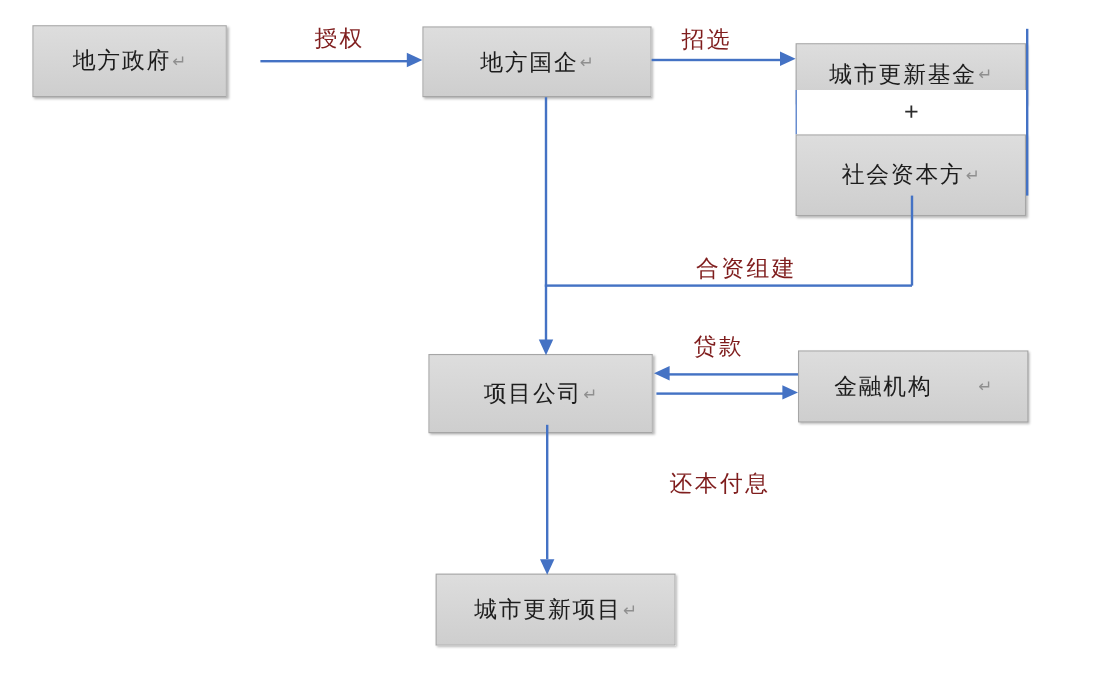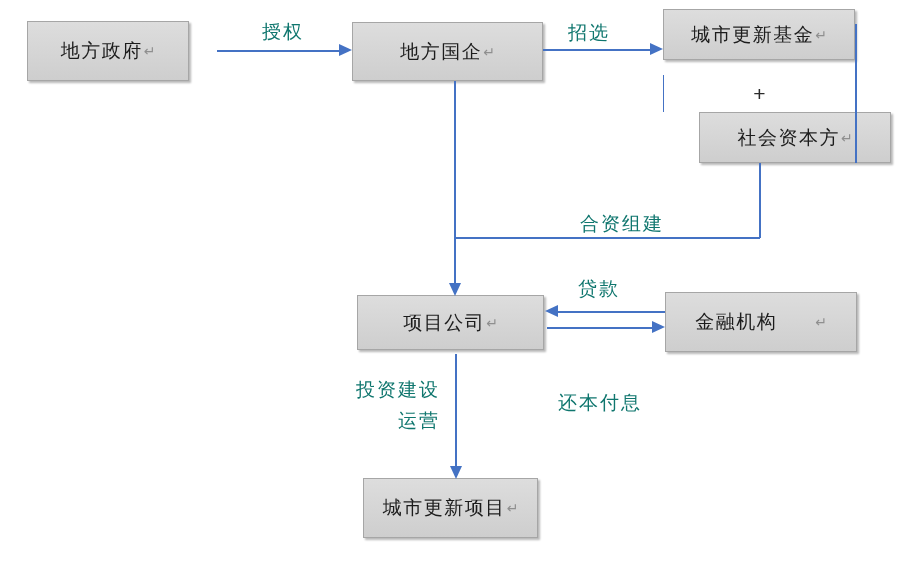"授权" .elabel { color: #0f766e -> #7f1d1d }
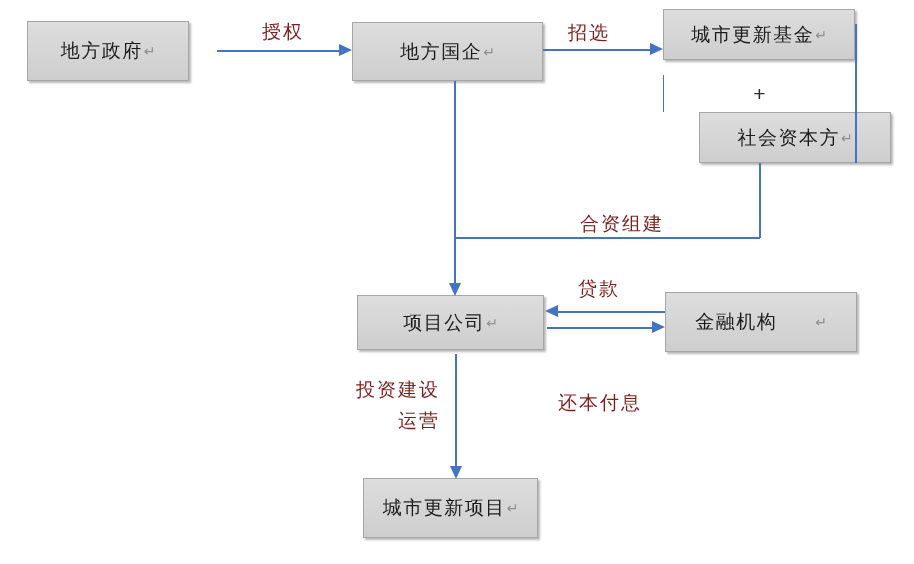"城市更新基金" div.node { top: 9px -> 36px }
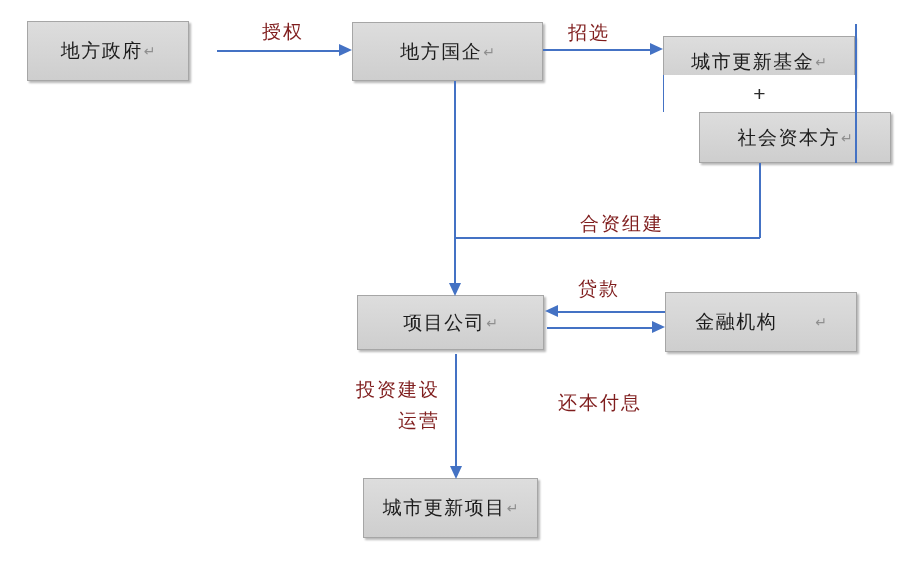"社会资本方" div.node { height: 51px -> 68px; left: 699px -> 663px }
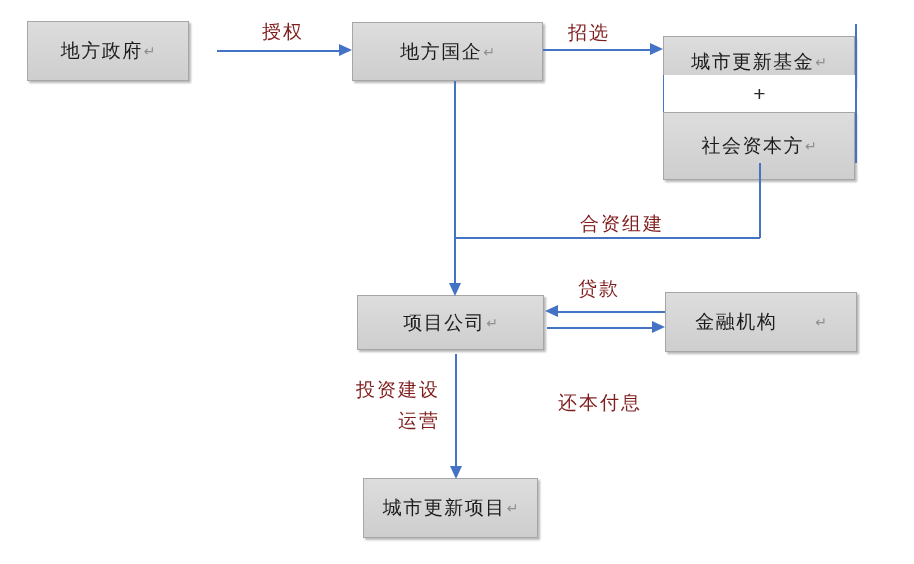"项目公司" div.node { height: 55px -> 66px }
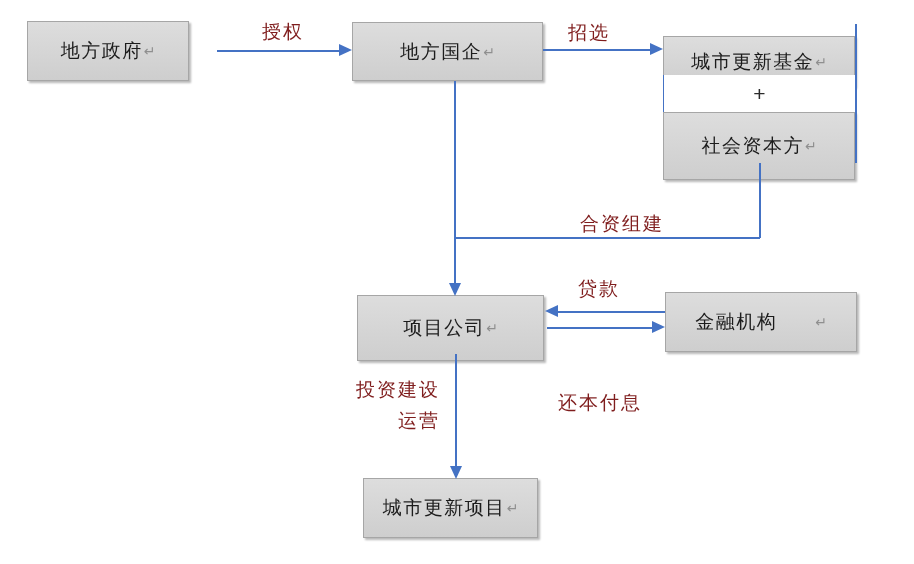"投资建设" div.elabel { html: <div> <span>投资建设</span><br> <span>运营</span> </div> -> none }
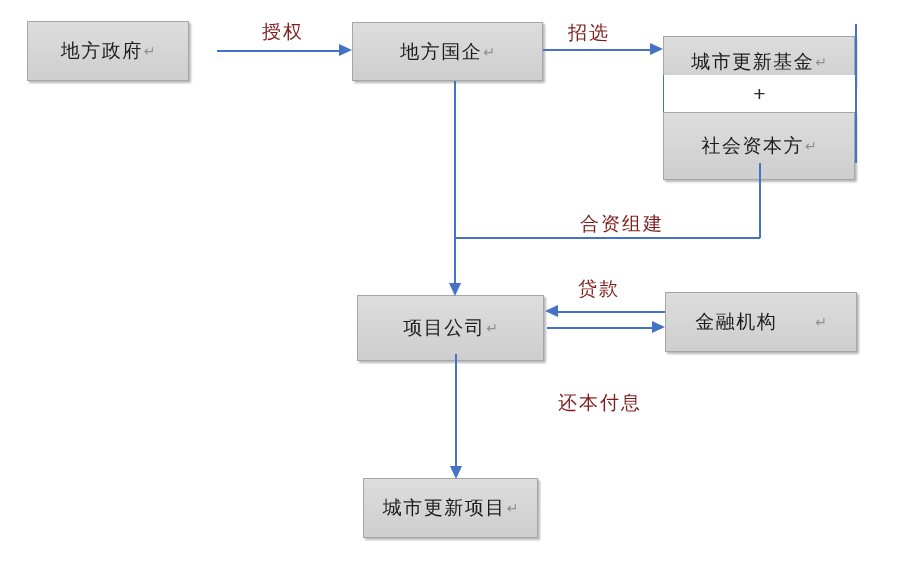"城市更新项目" div.node { width: 175px -> 200px }
